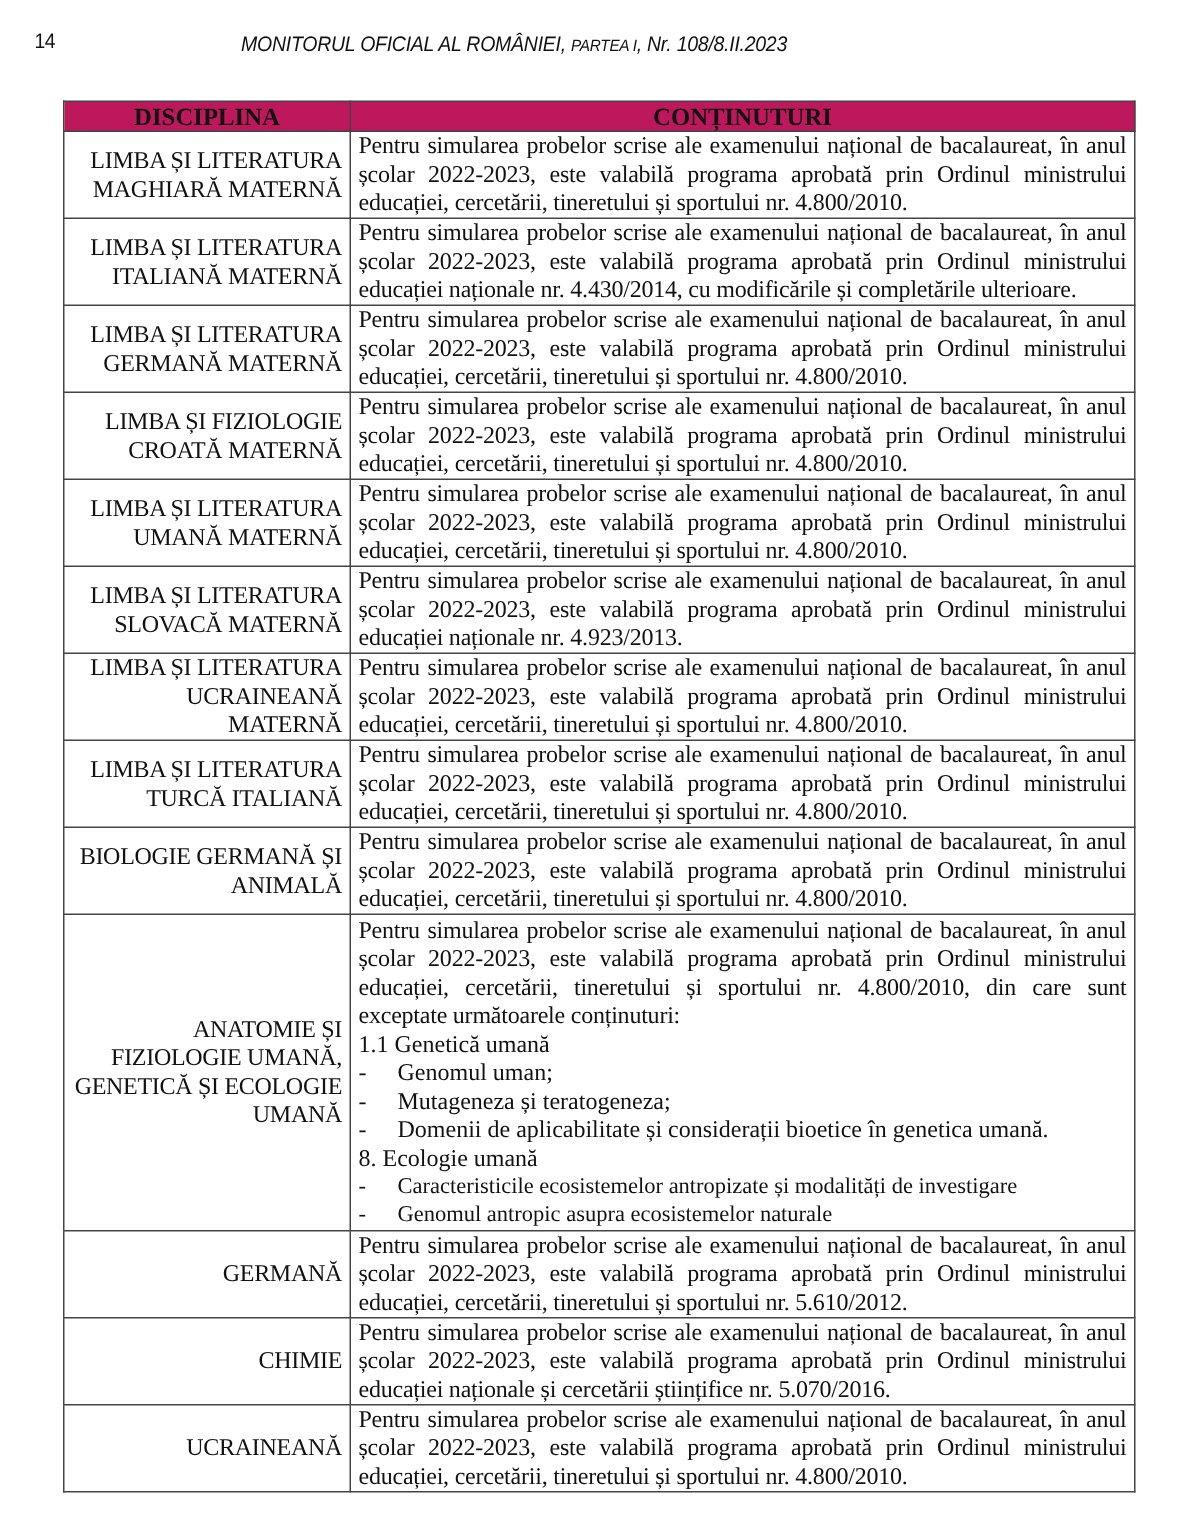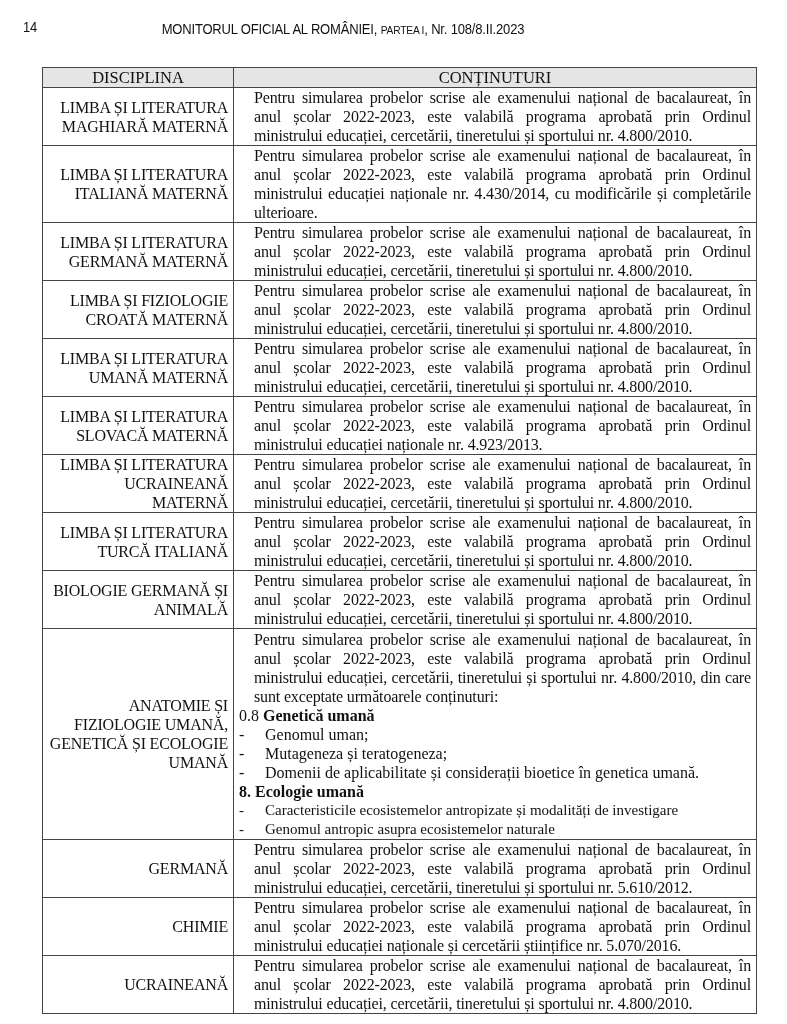"MONITORUL OFICIAL AL ROMÂNIEI, PARTEA" .running-header { font-style: none -> italic }
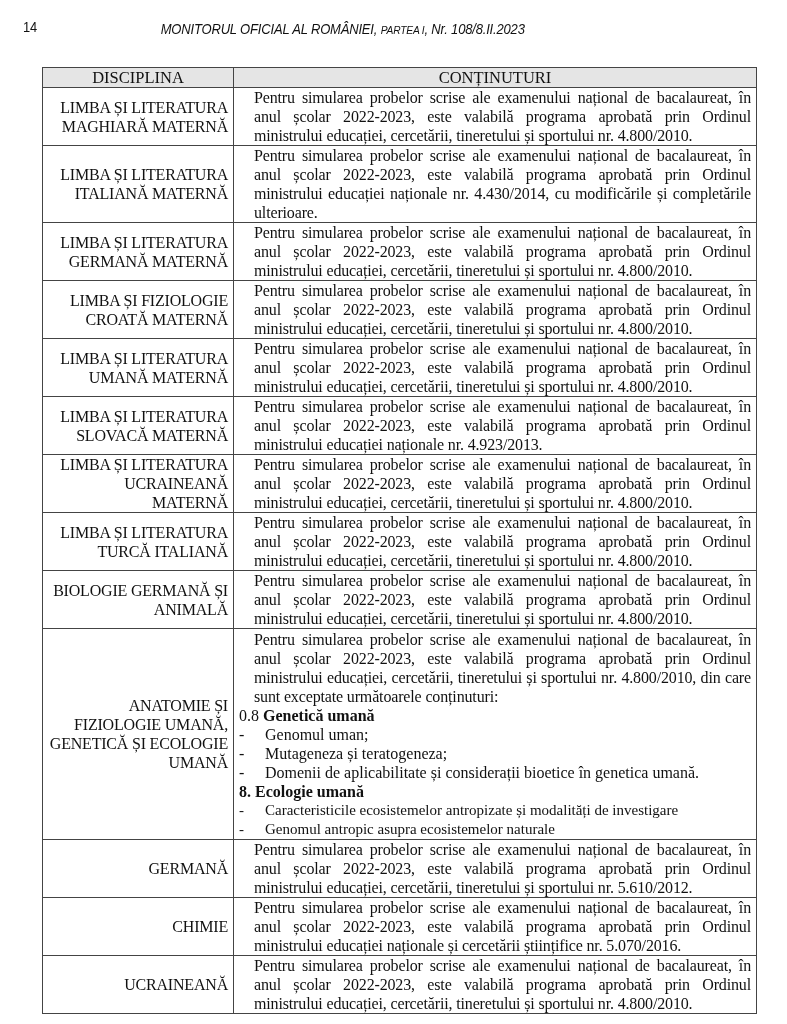"DISCIPLINA" table.program-table th { background: #e5e5e5 -> #be185d; font-weight: normal -> bold }
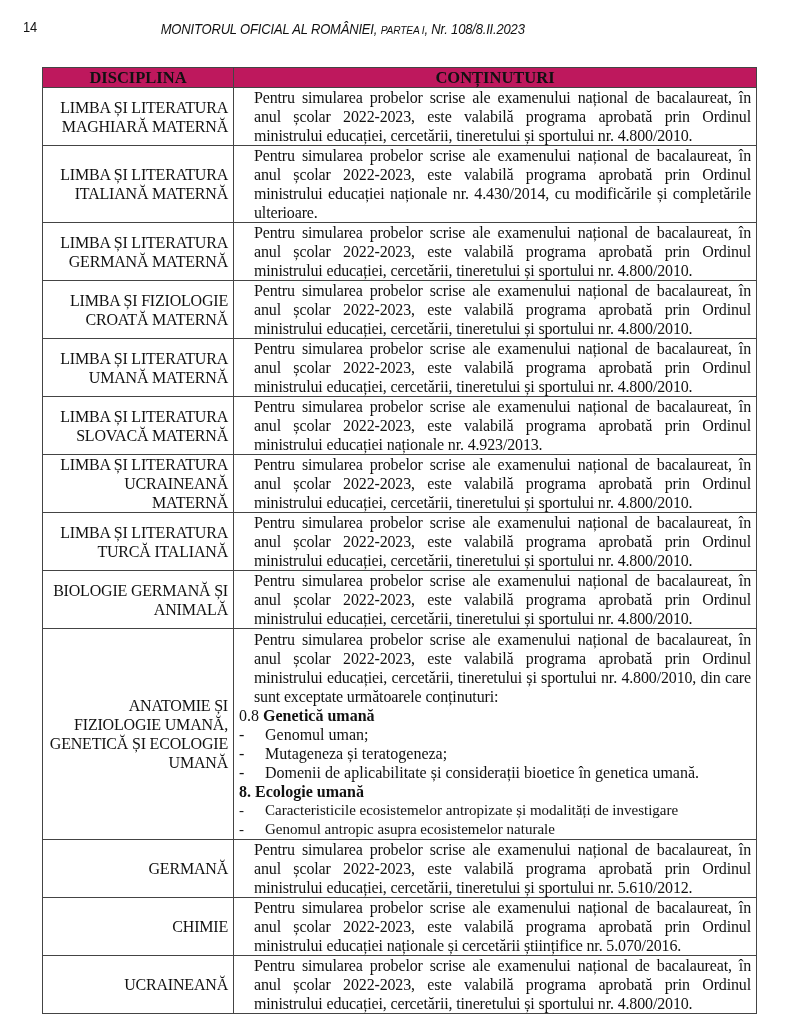"Pentru simularea probelor scrise ale" td.cont .para { margin-left: 15px -> none }
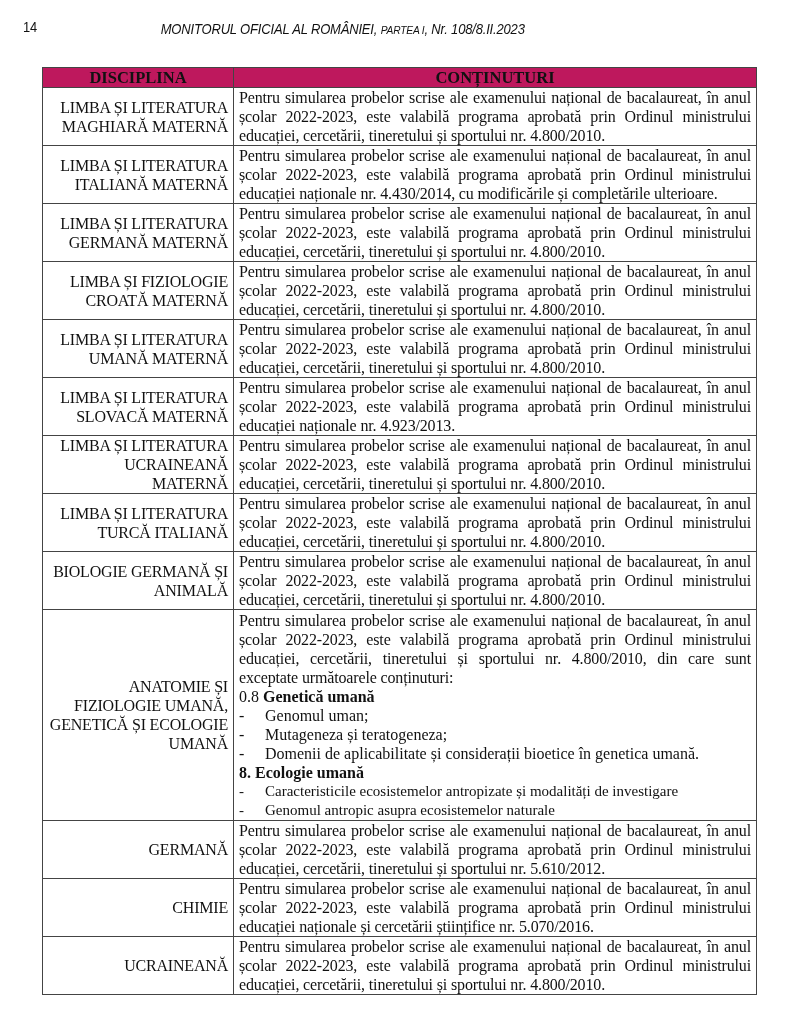"0.8" span { text: 0.8 -> 1.1 }
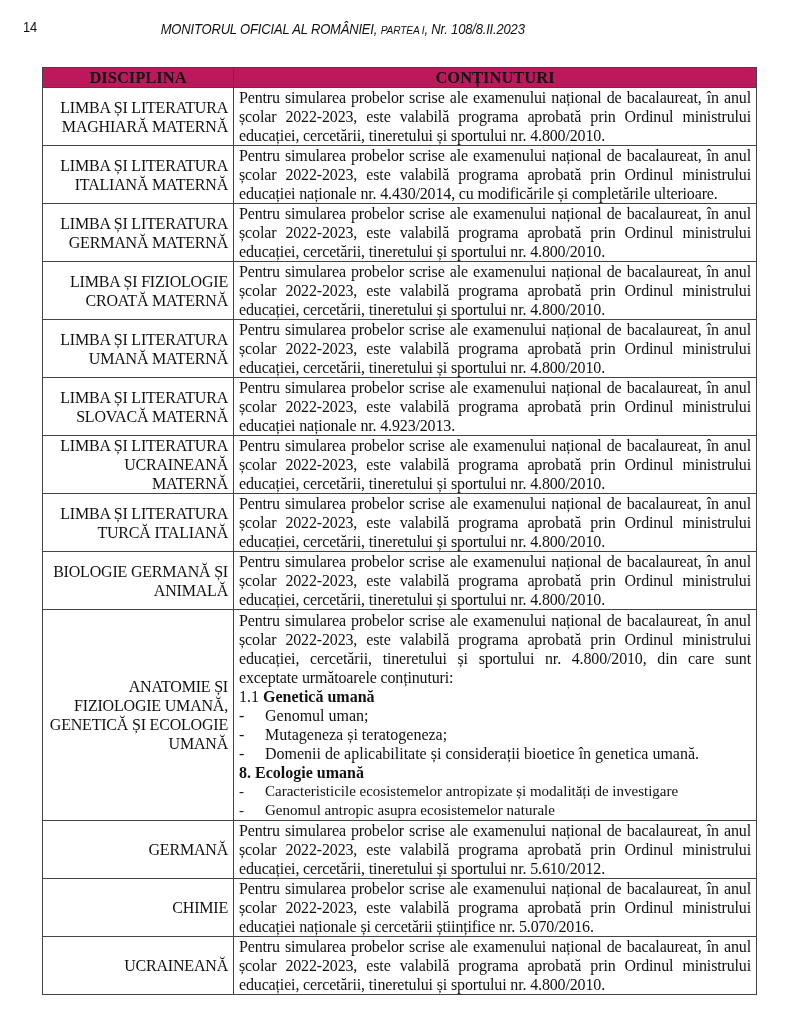"Genetică umană" .sub-heading b { font-weight: bold -> normal }
